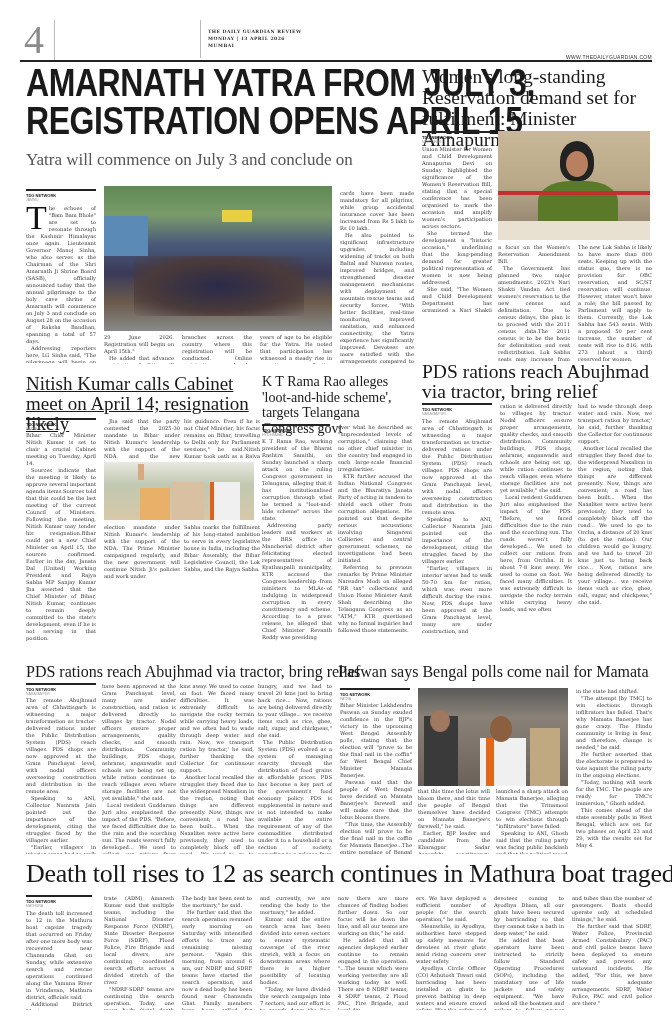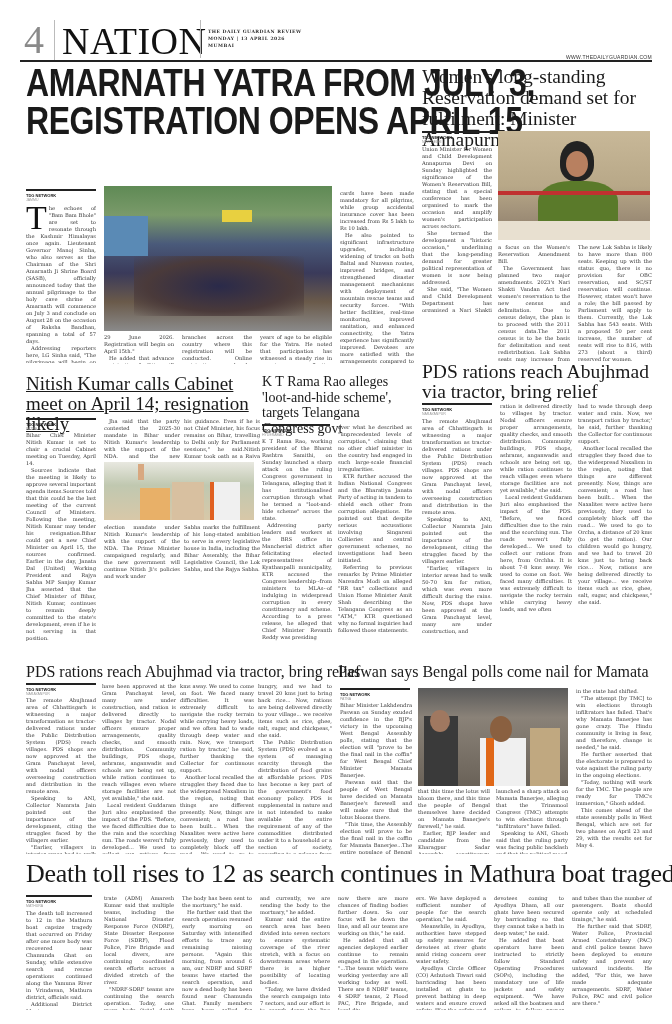"NATION" div.section-name { html: <div>NATION</div> -> none }
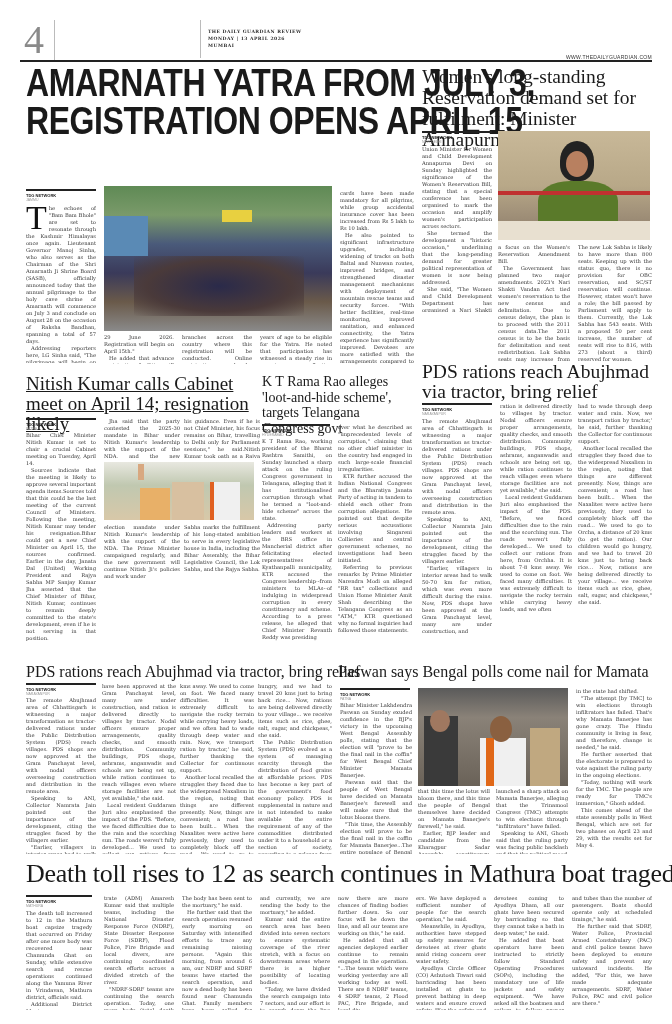"Yatra will commence on July" div { html: none -> <div>Yatra will commence on July 3 and conclude on</div> }
